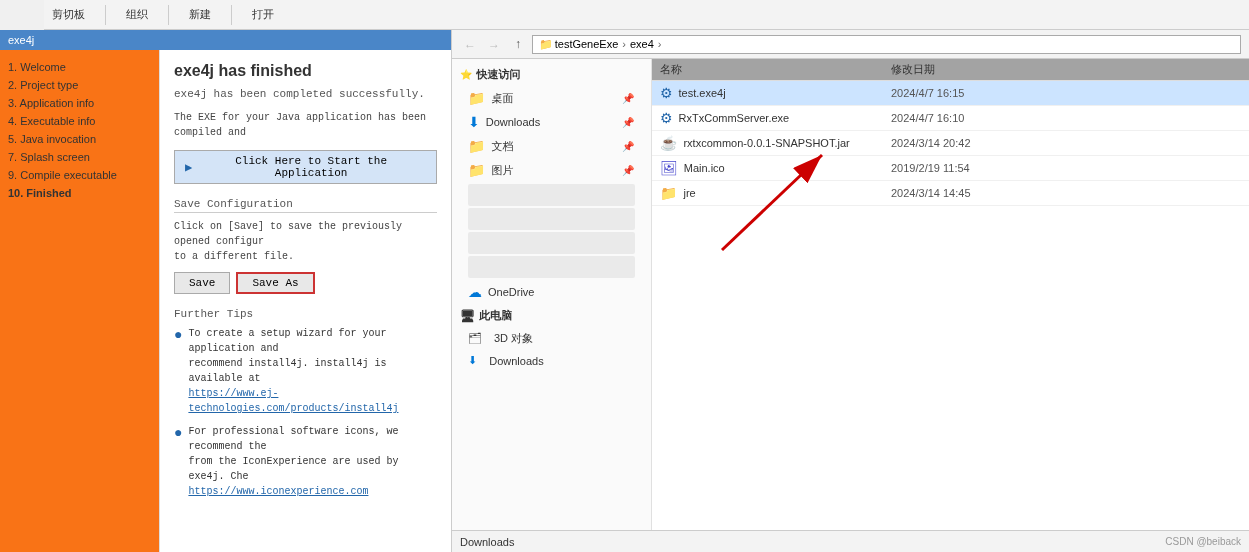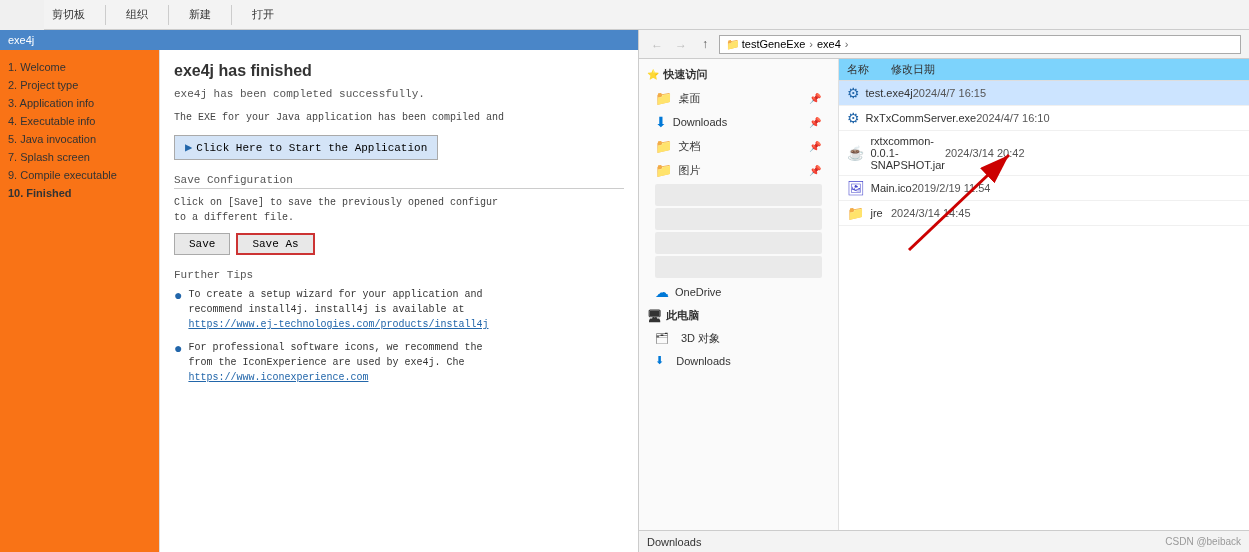"exe4j" .left-panel { width: 639px -> 452px }
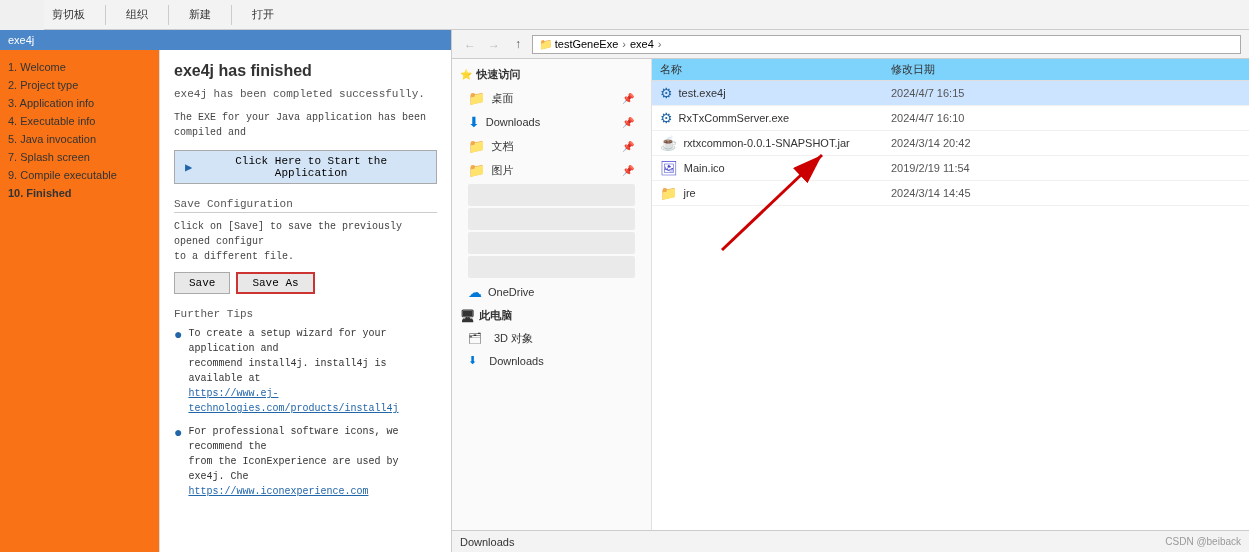"名称" .file-list-header { background: #7dd3fc -> #a3a3a3 }
